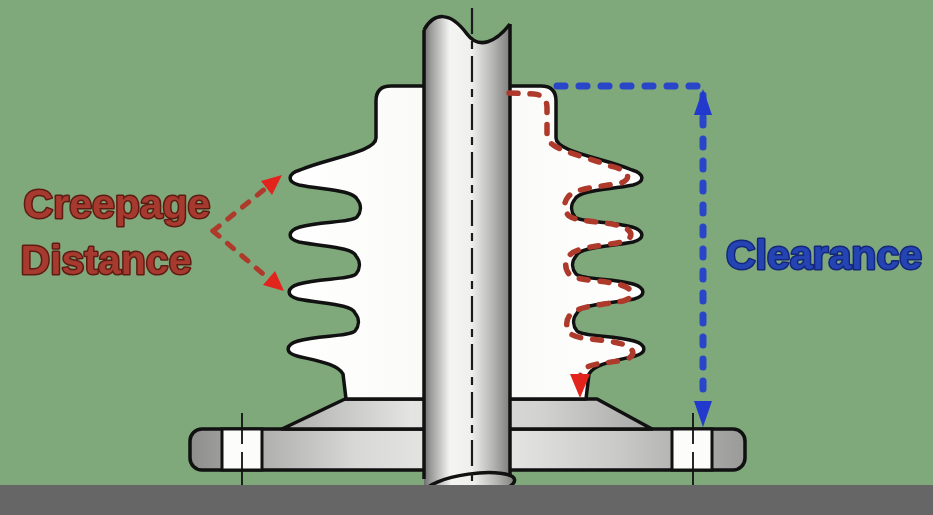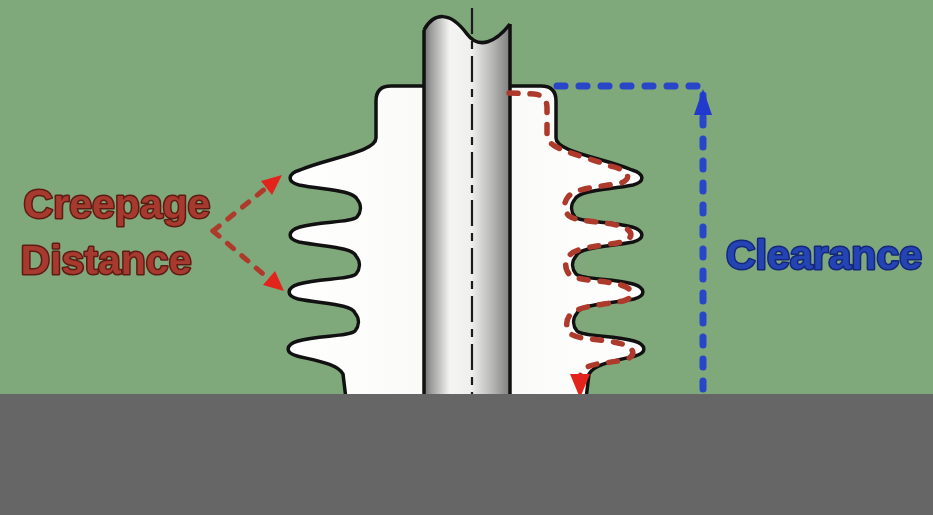"Creepage" .stage { height: 394px -> 485px }
